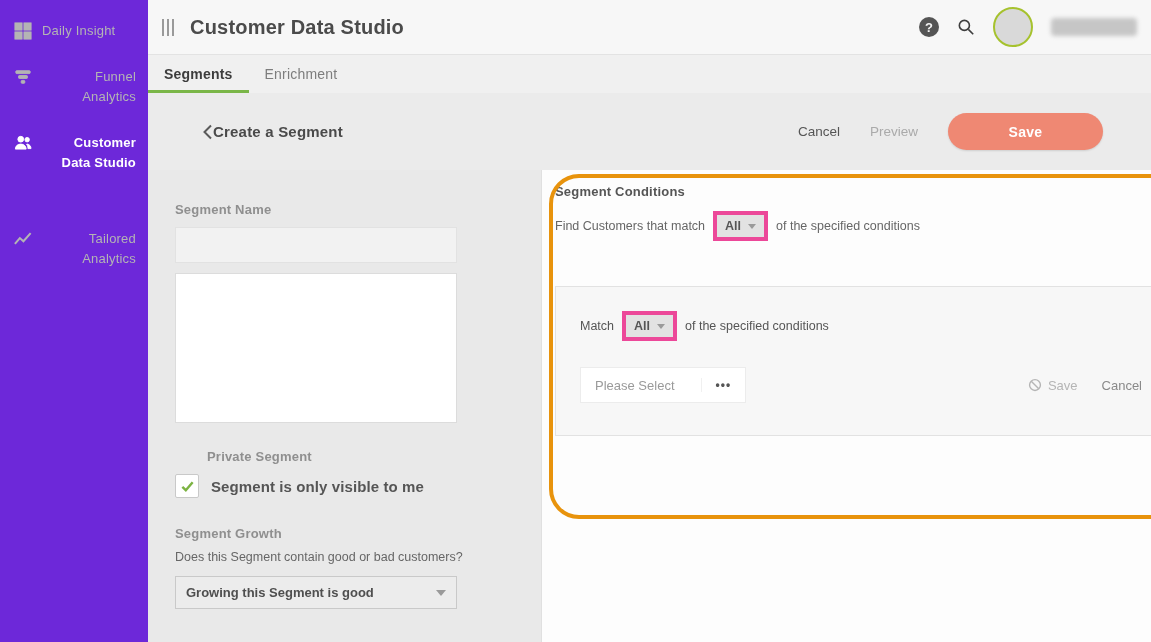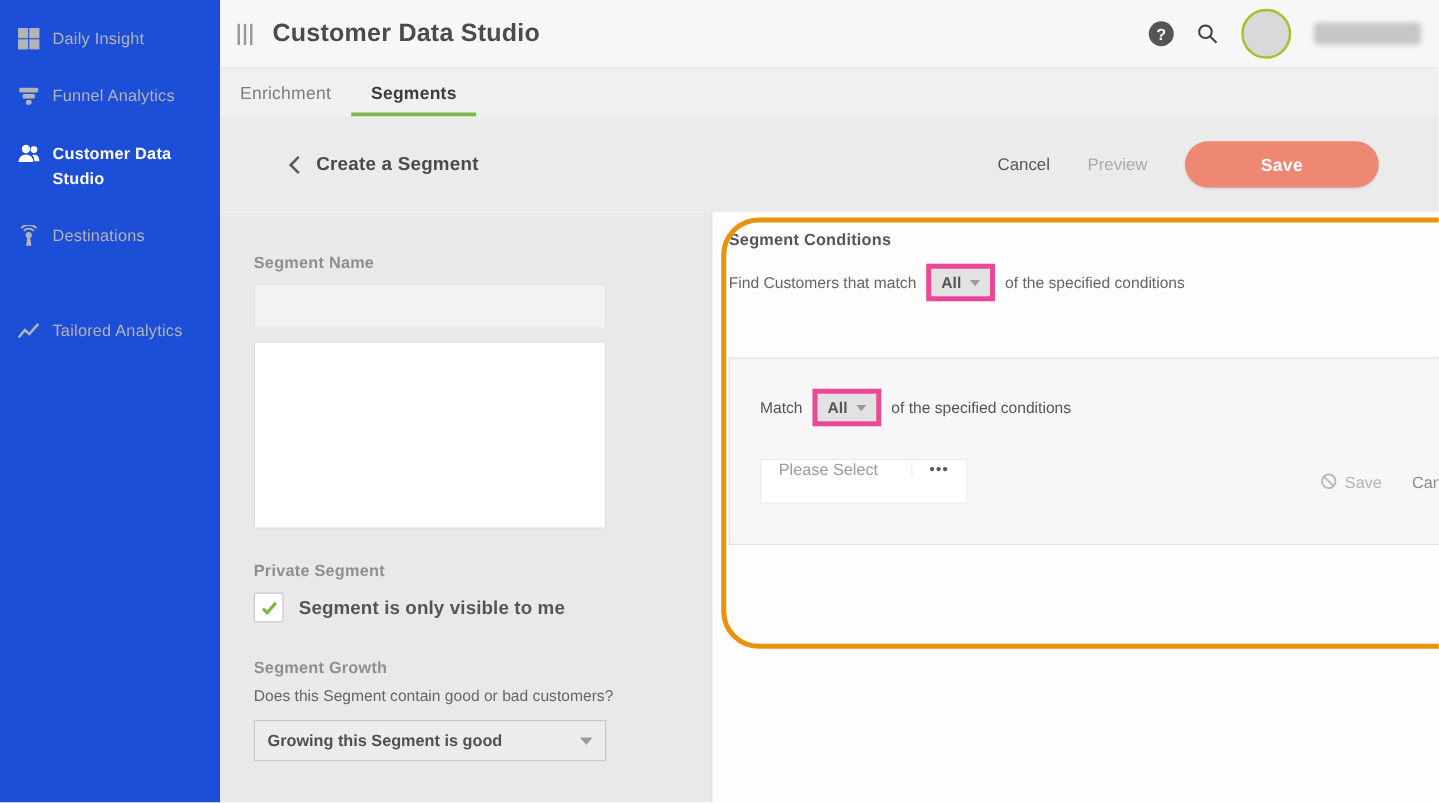"Daily Insight" .sidebar { background: #1d4ed8 -> #6d28d9; text-align: none -> right; width: 176px -> 148px }
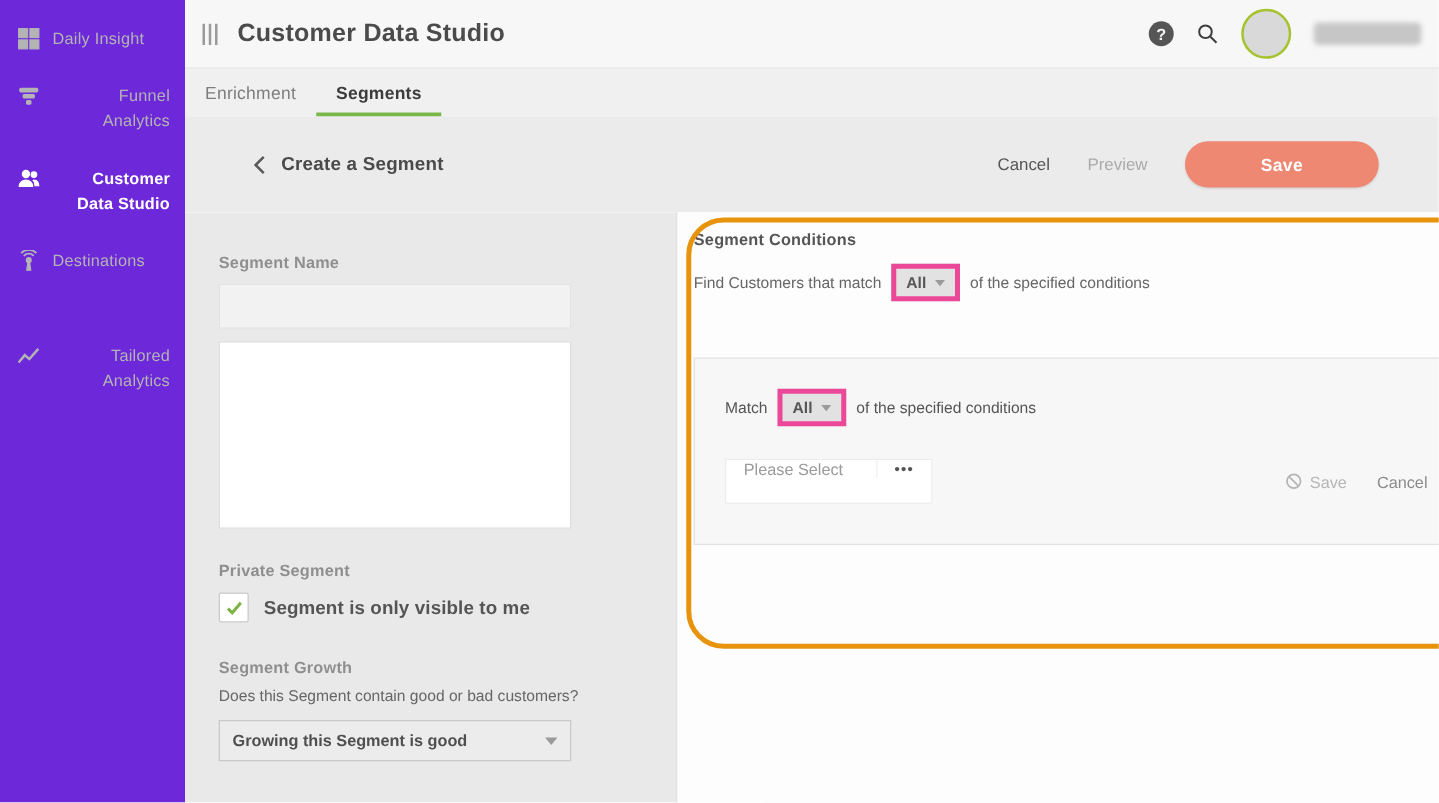"Enrichment" div.tab { order: before "Segments" -> after "Segments" }
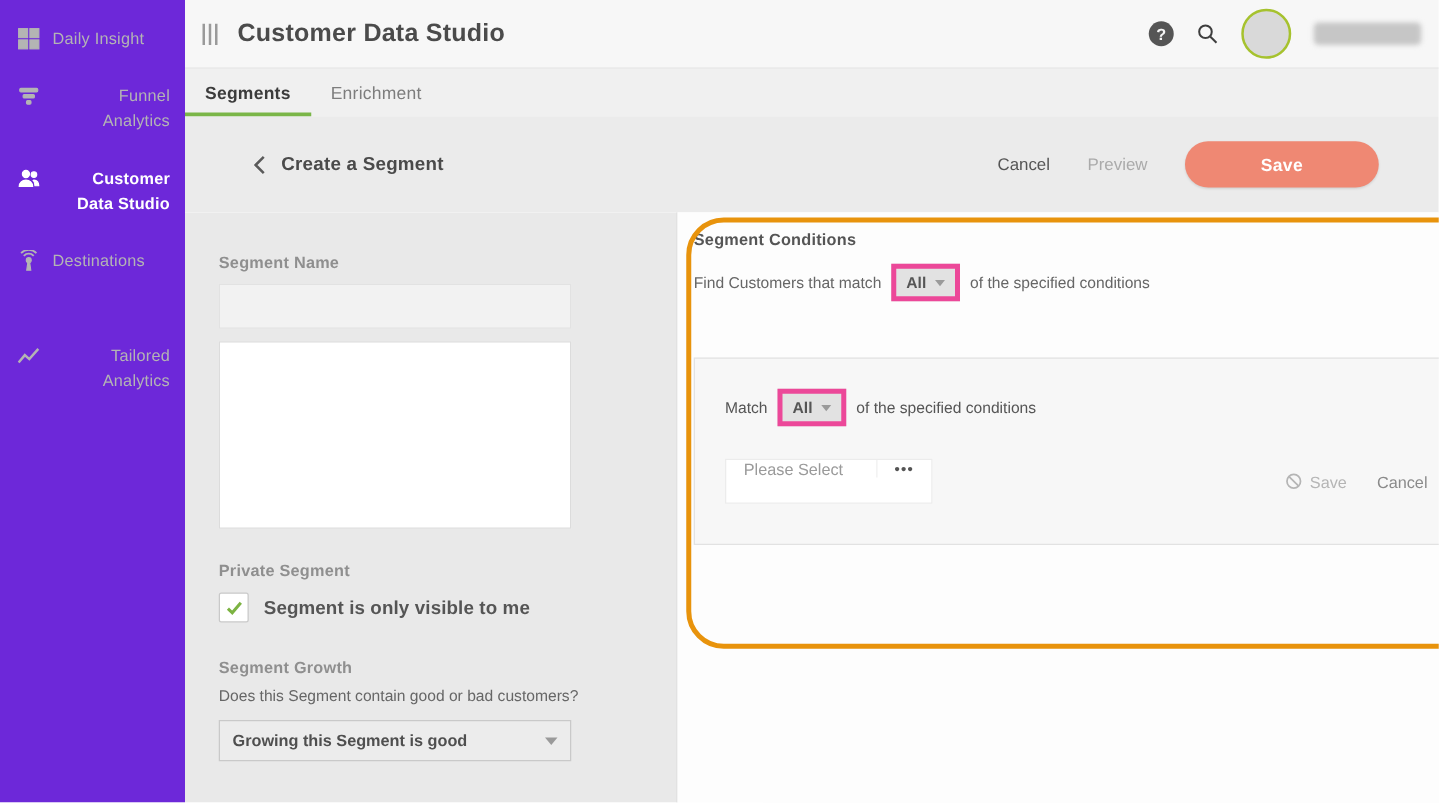"Create a Segment" .back-group { gap: 12px -> 0 }
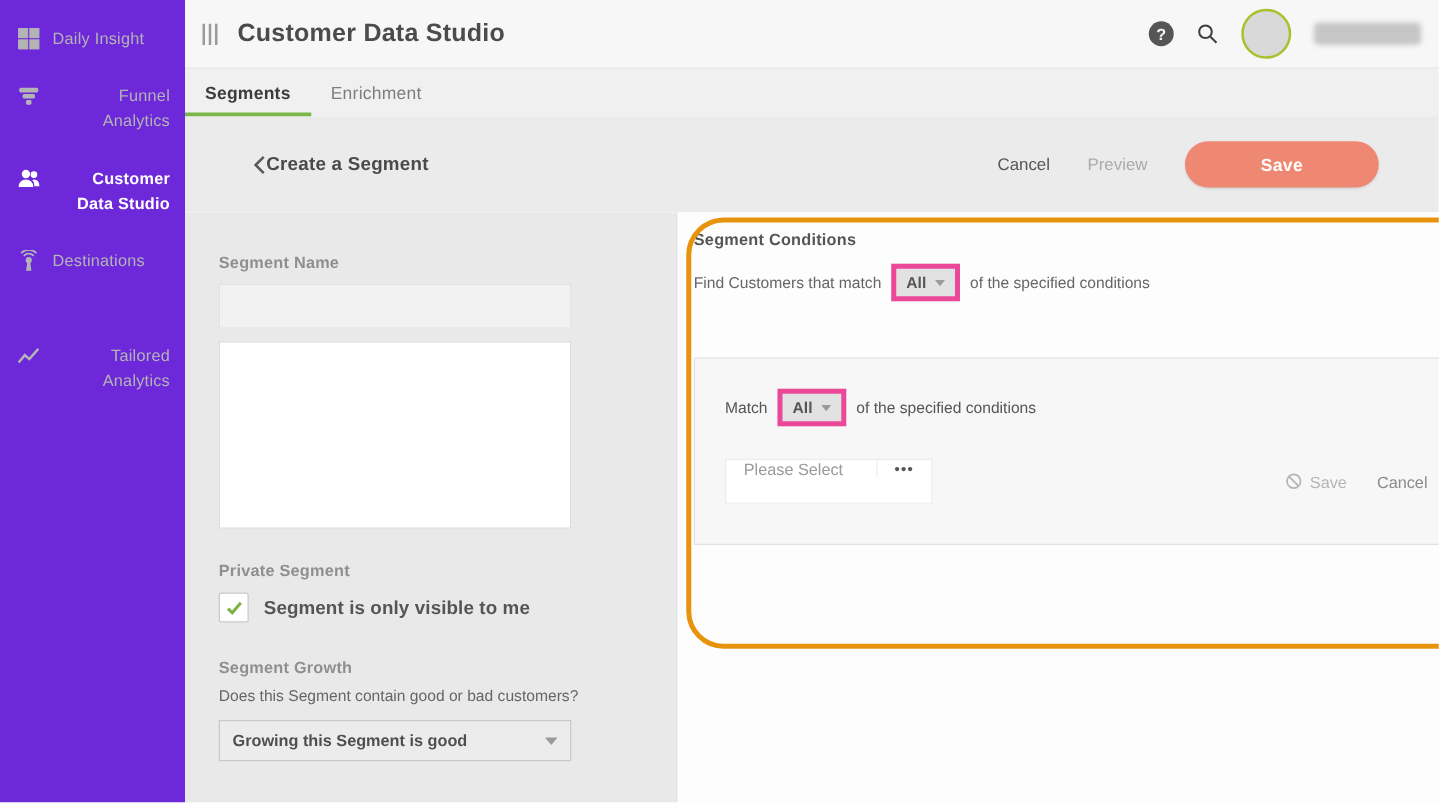"Destinations" div.side-item { html: <div> <svg> <circle></circle> <path></path> <path></path> <path></path> </svg> <span>Destinations</span> </div> -> none }
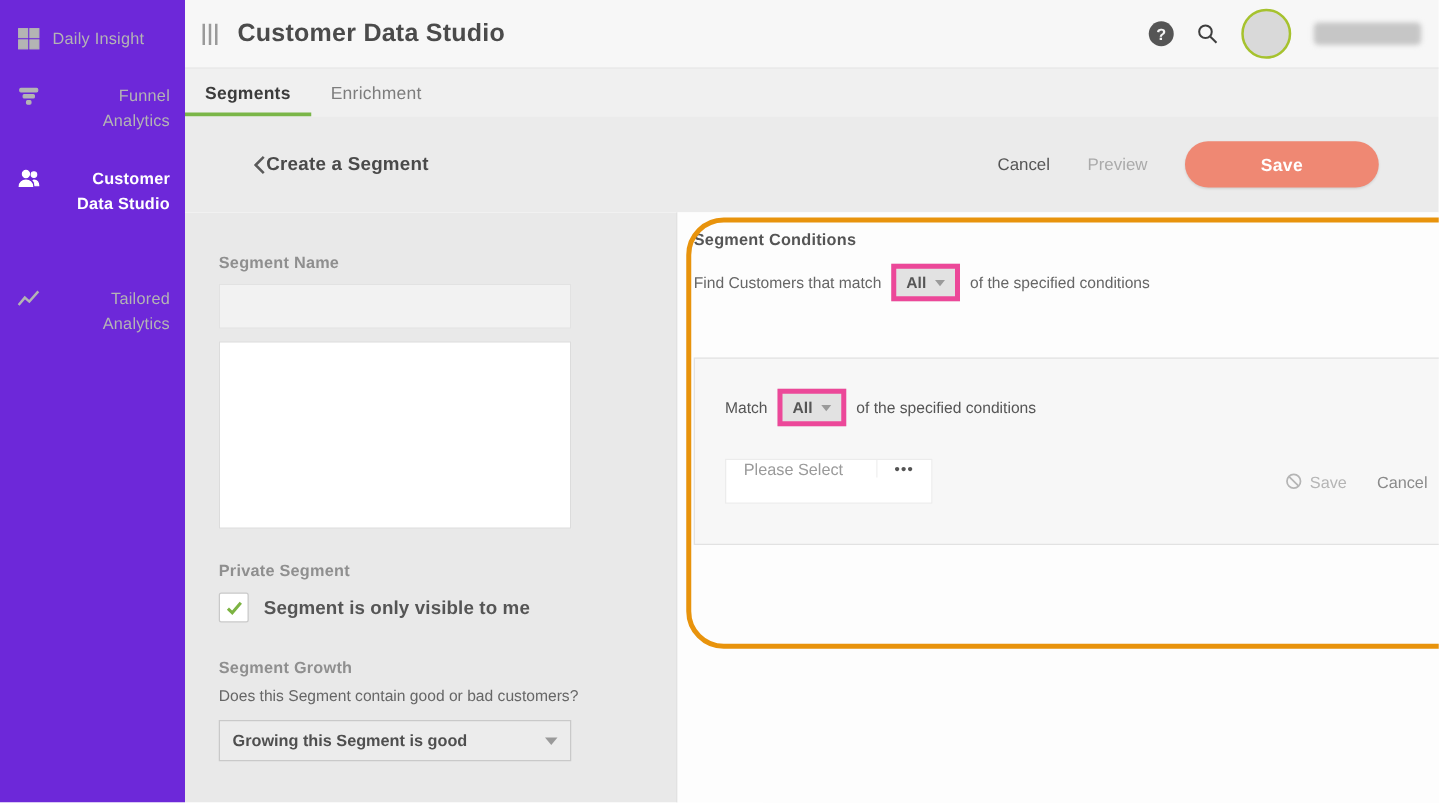"Please Select" .field-select { align-items: flex-start -> center }
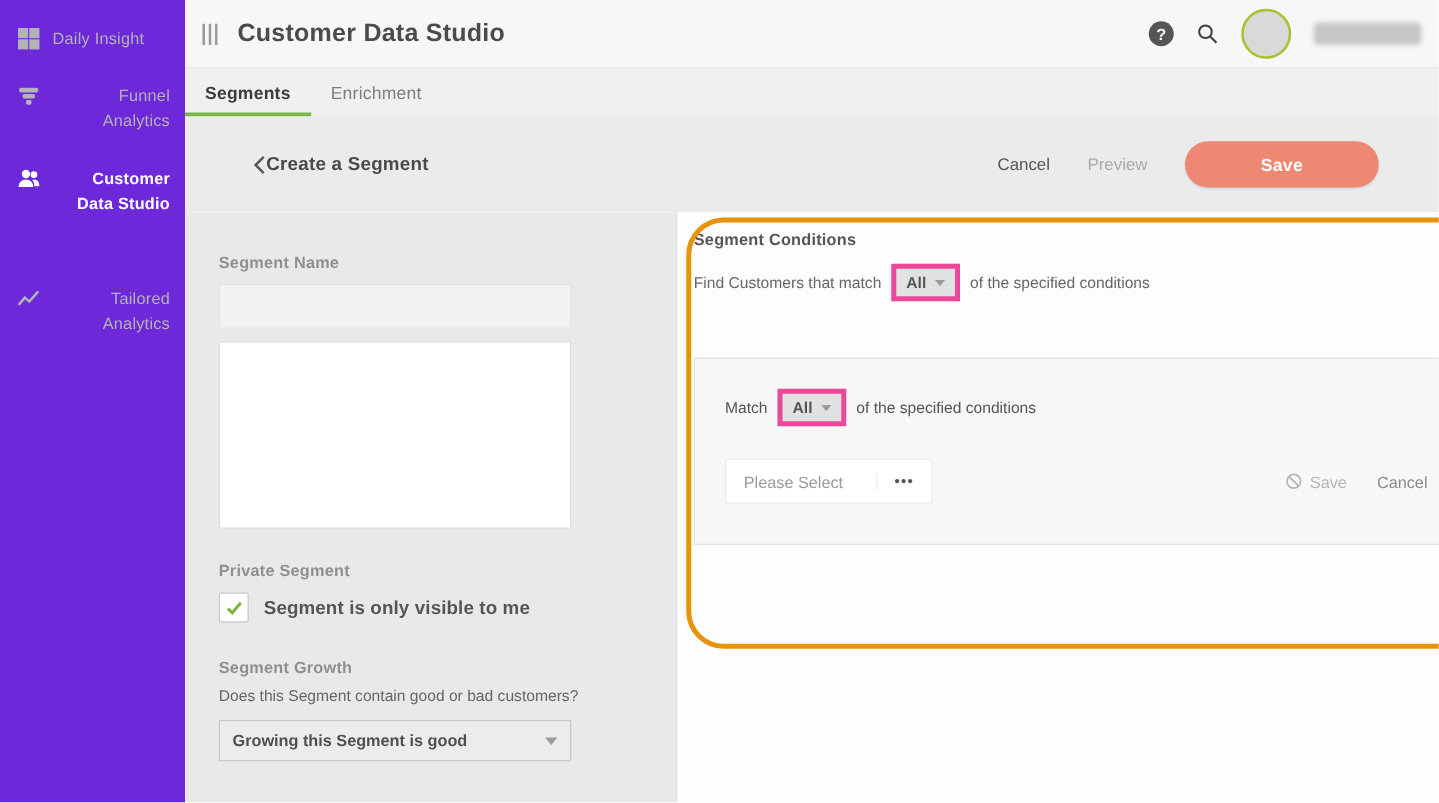"Private Segment" .lbl-private { margin-left: none -> 32px }
